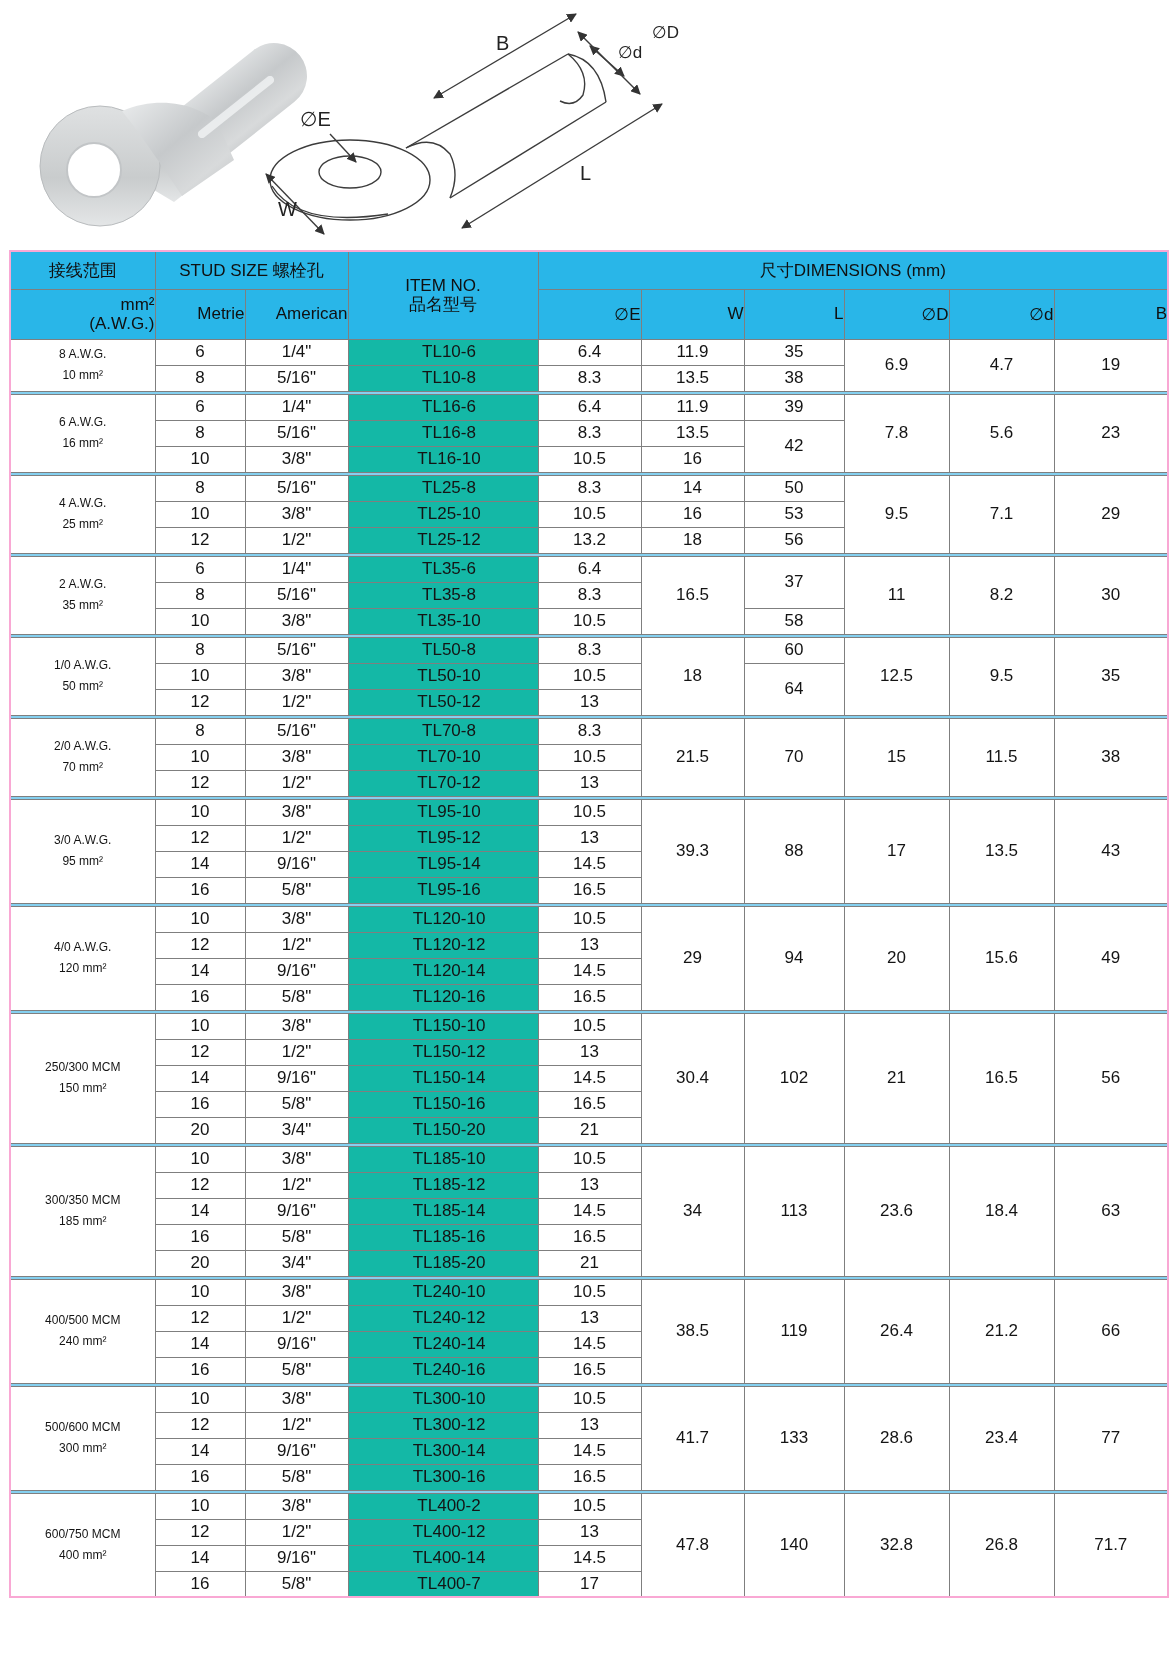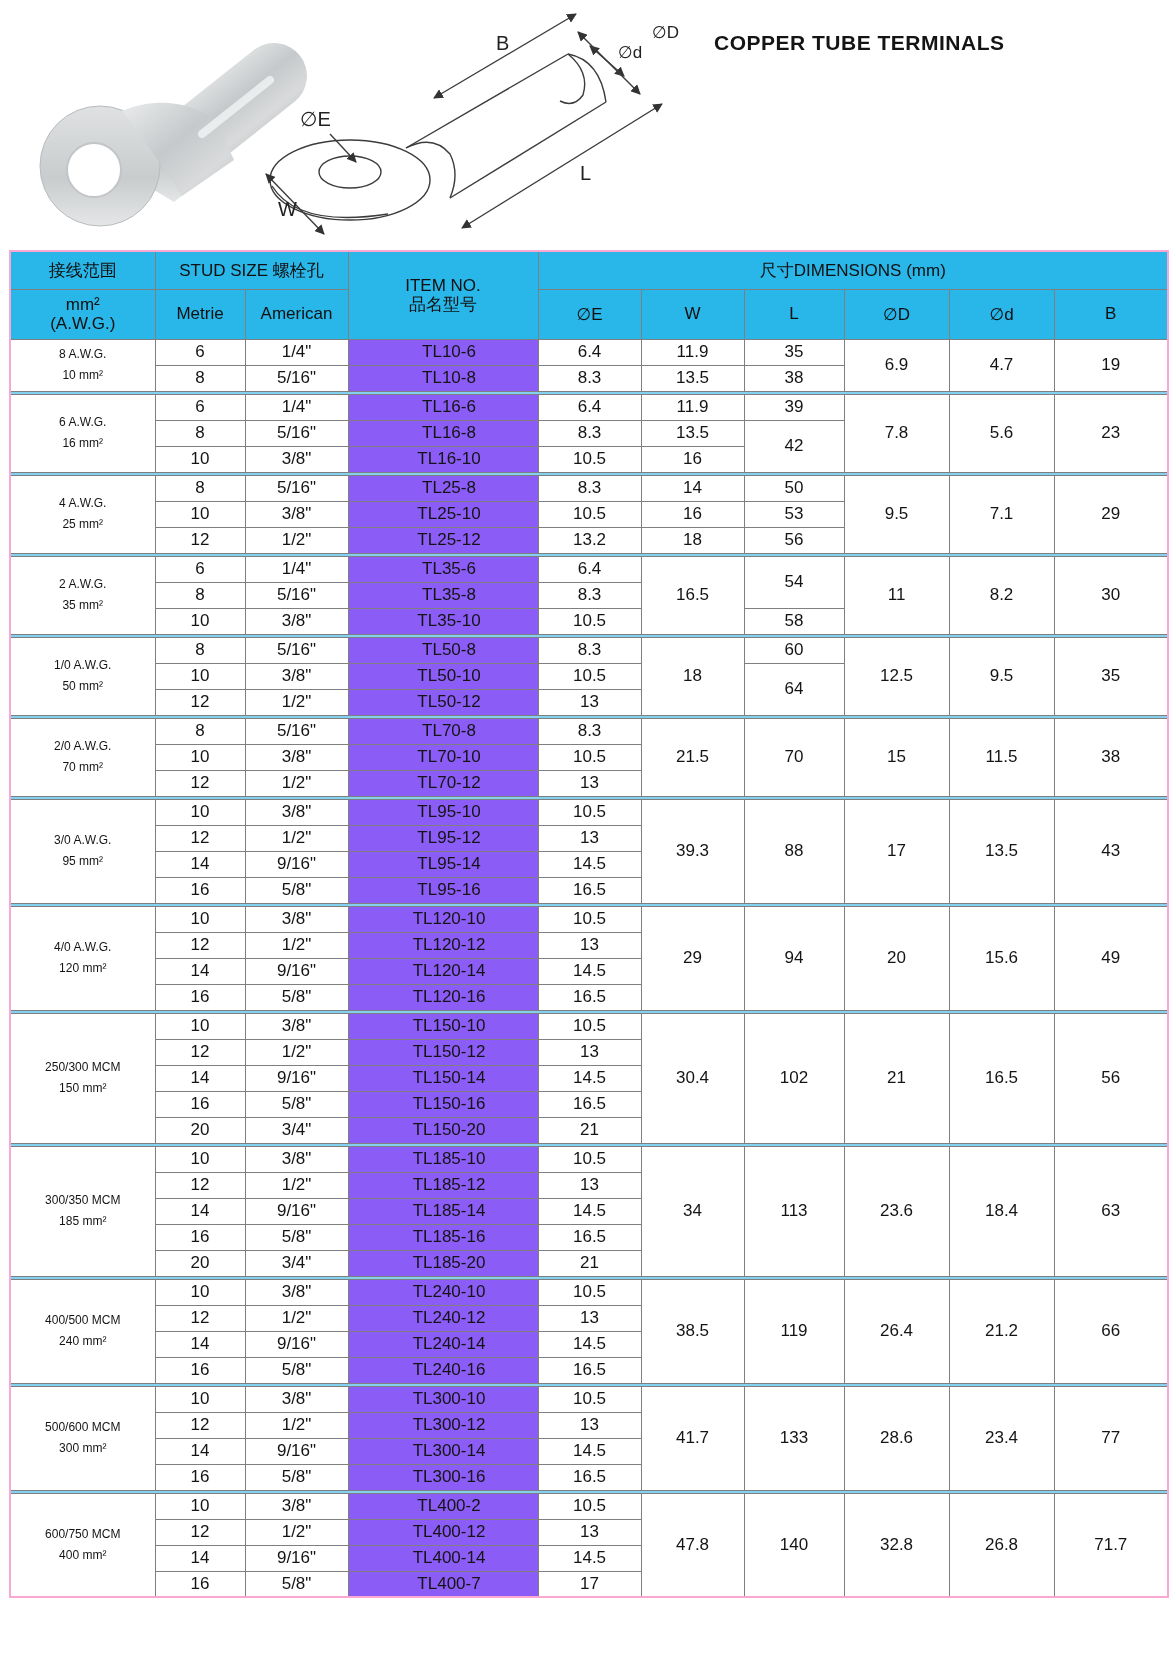"COPPER TUBE TERMINALS" div.title-en { html: <div>COPPER TUBE TERMINALS</div> -> none }
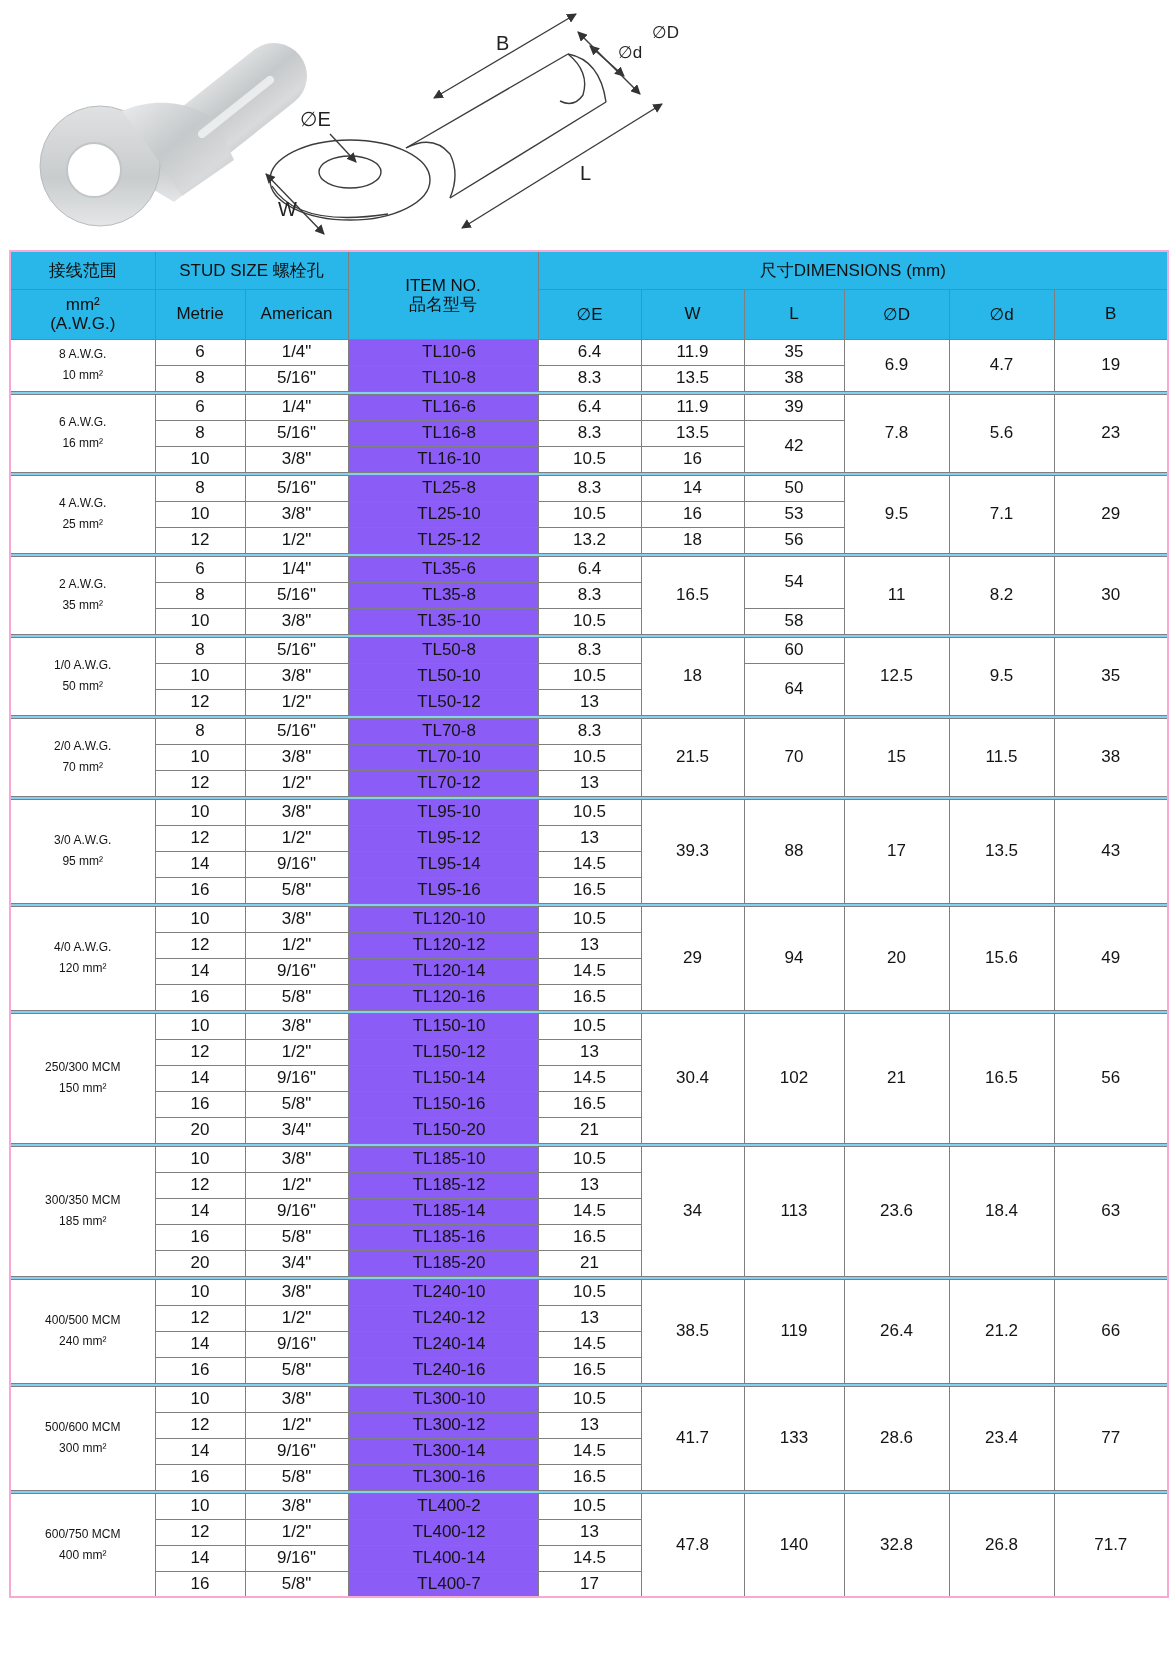"mm²" thead tr.h2 th { text-align: none -> right }
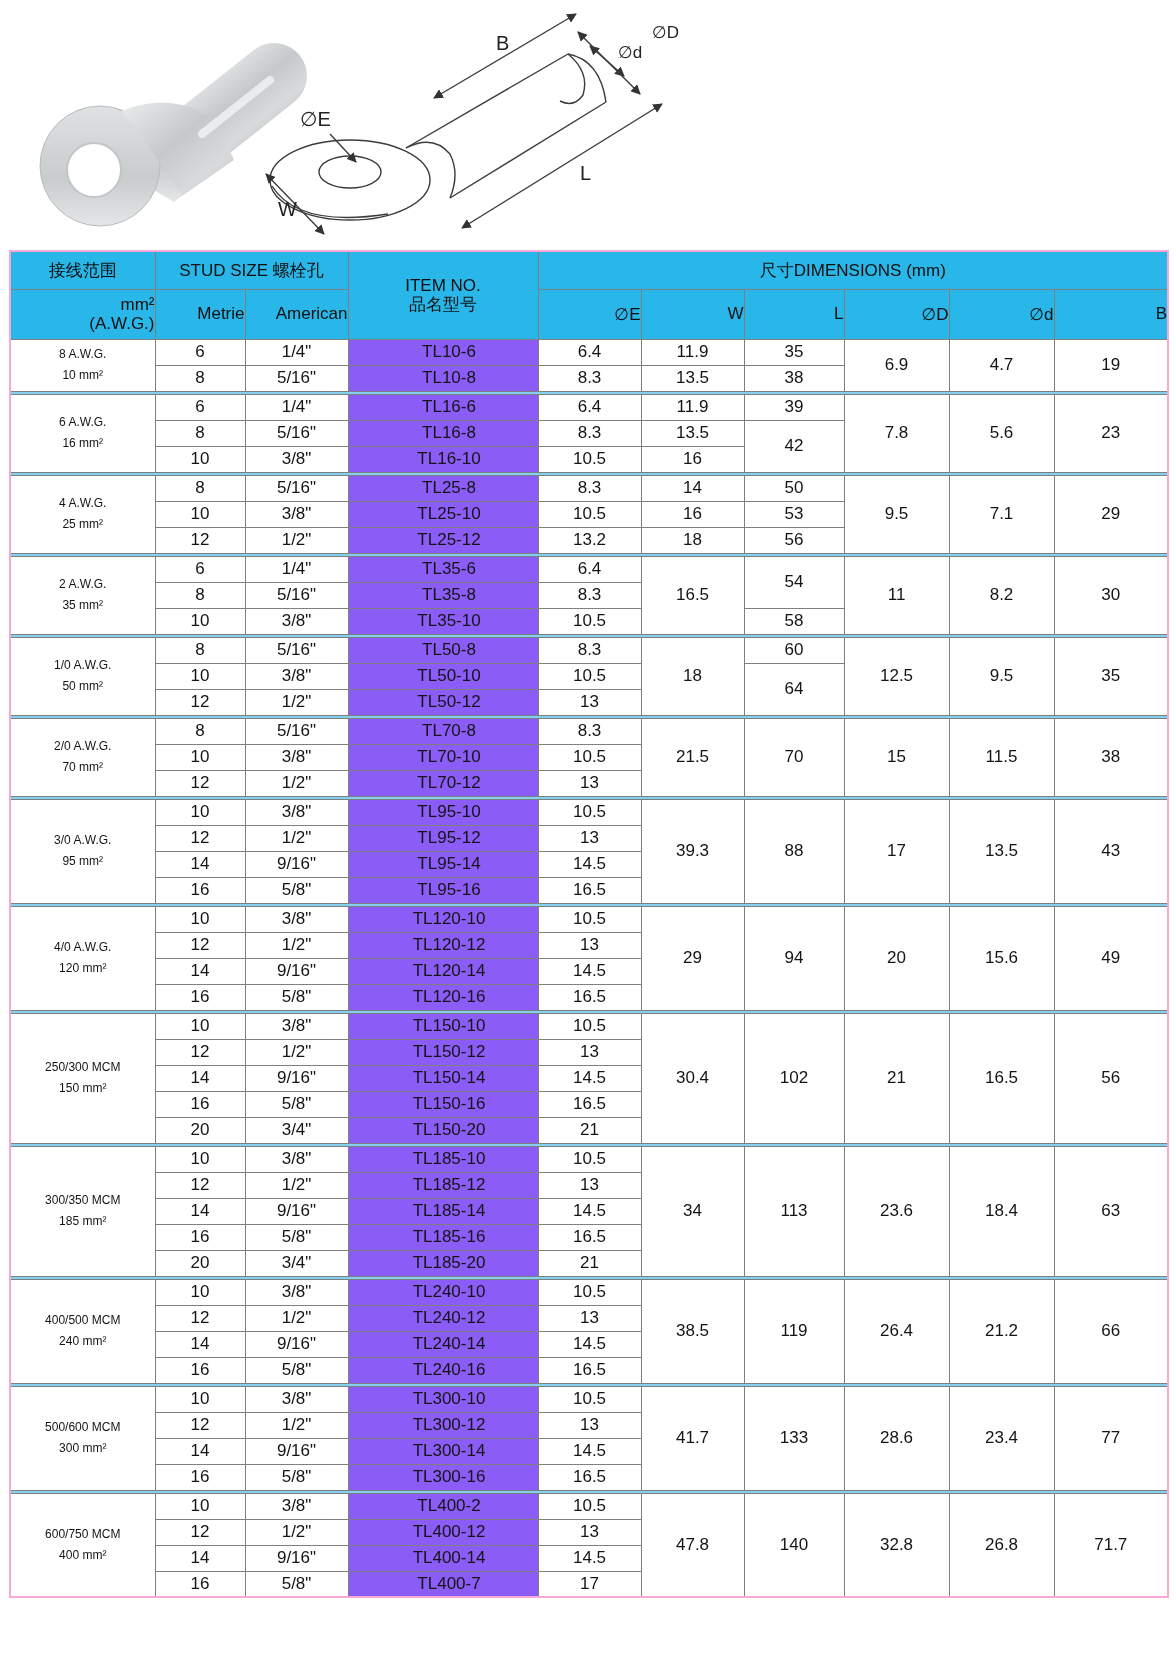"TL10-6" td.item { background: #8b5cf6 -> #14b8a6 }
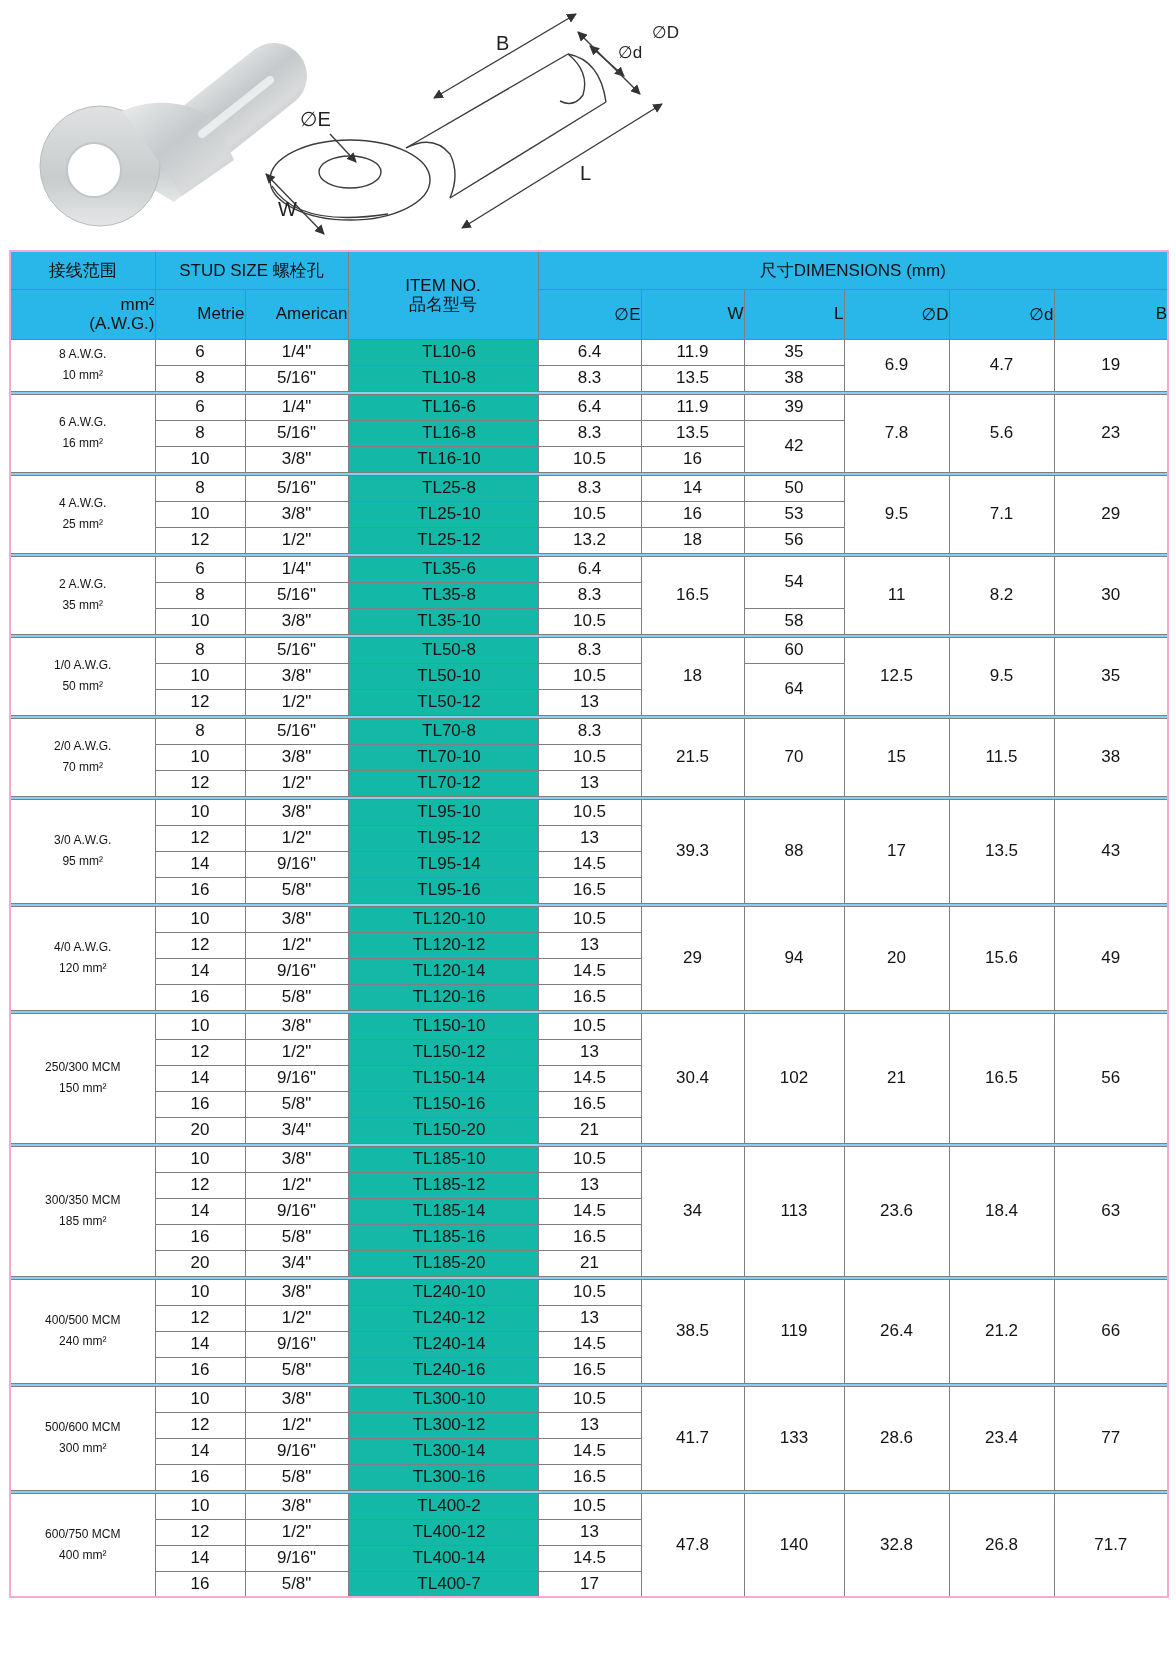"54" td { text: 54 -> 37 }
